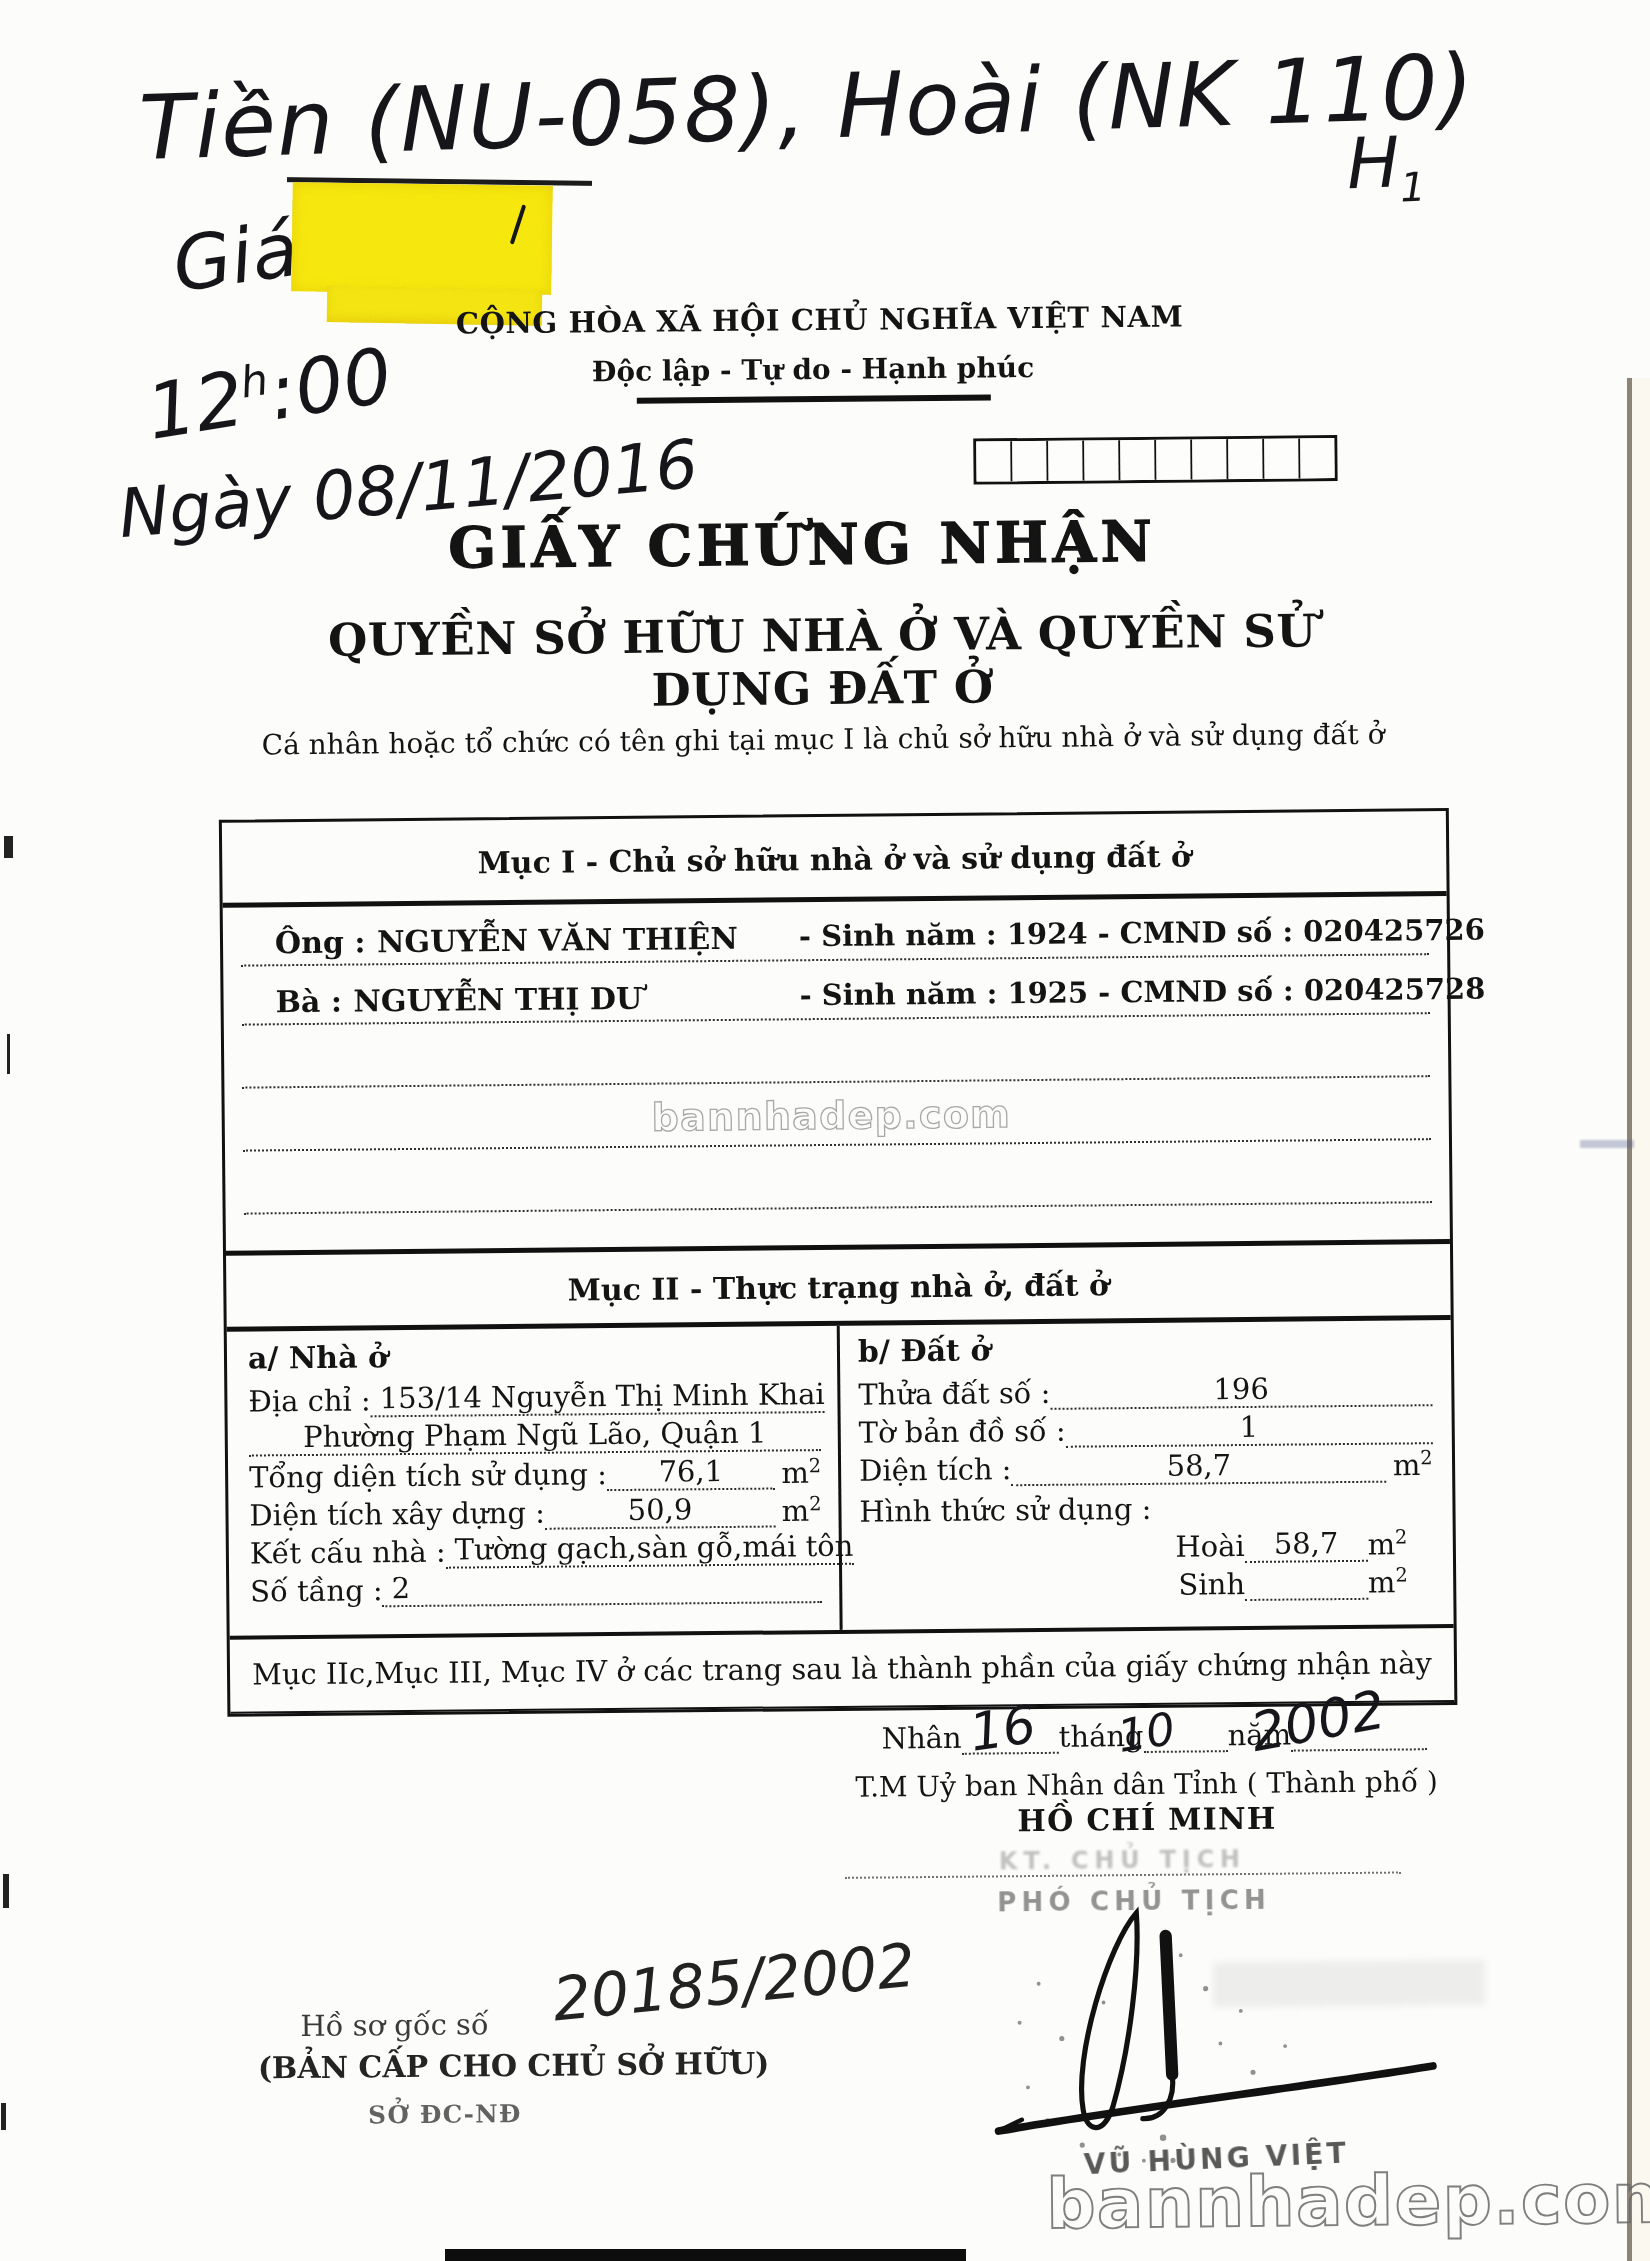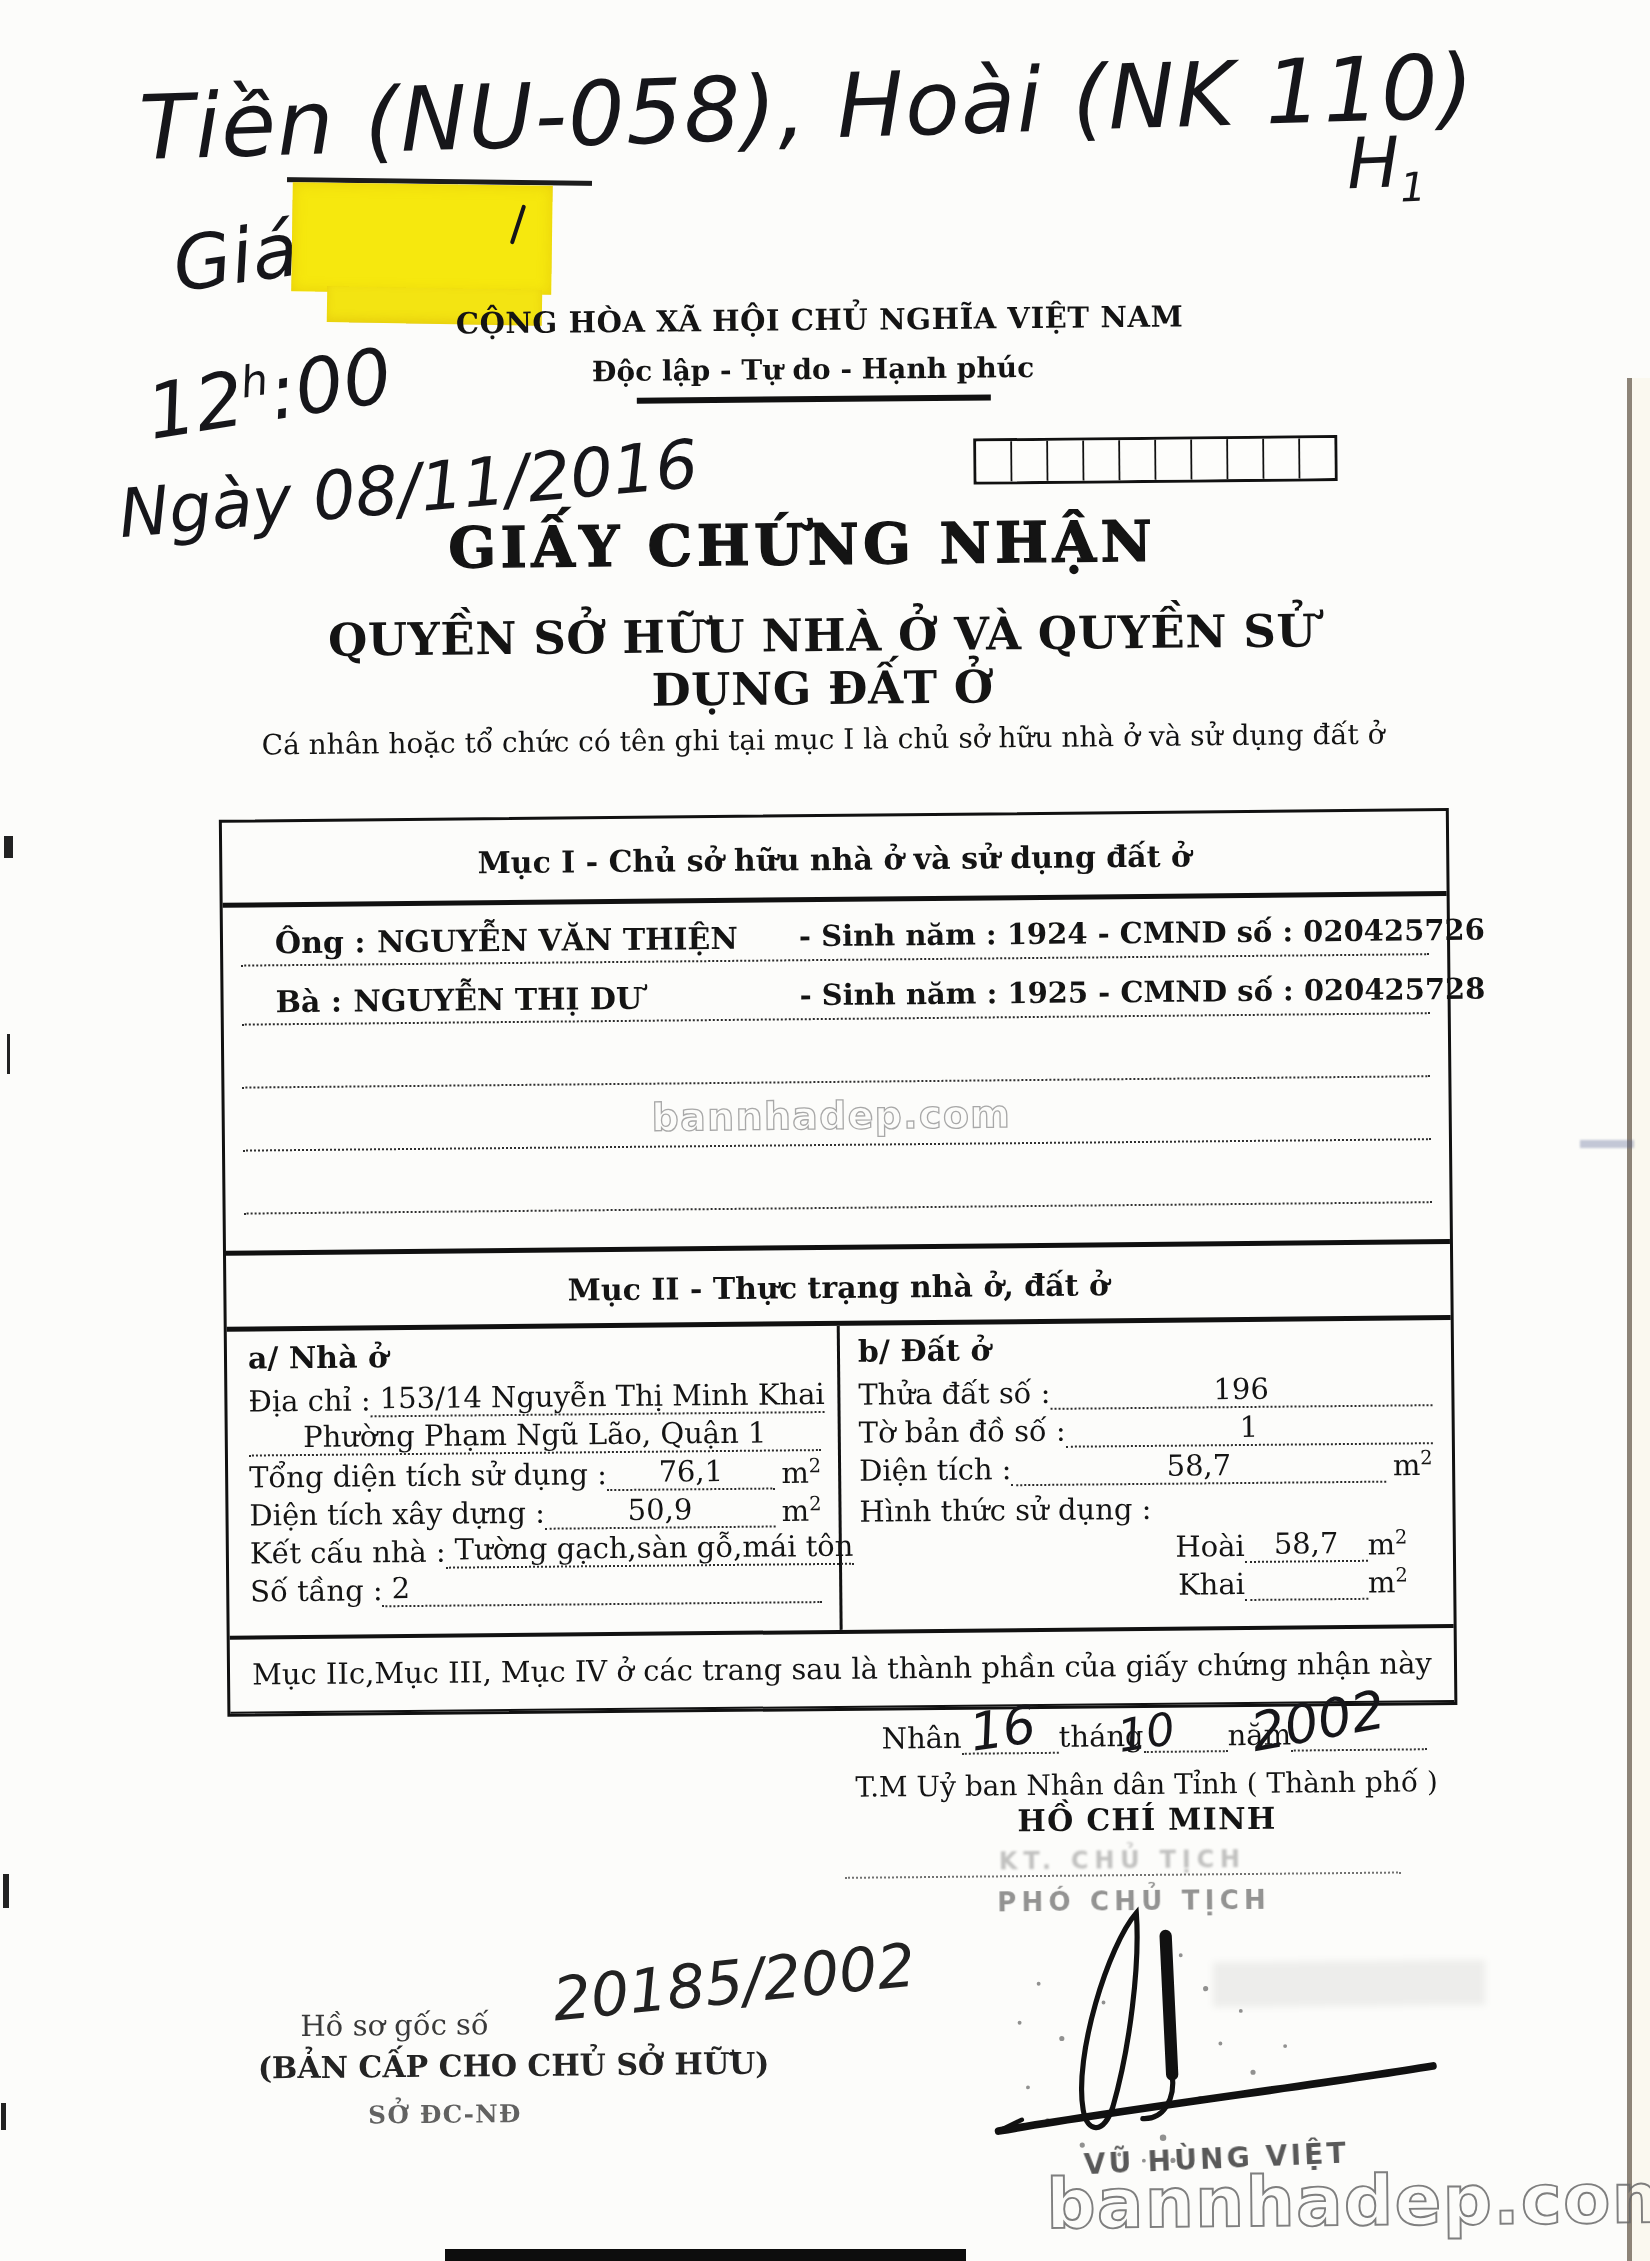"Khai" span.lbl { text: Khai -> Sinh }
